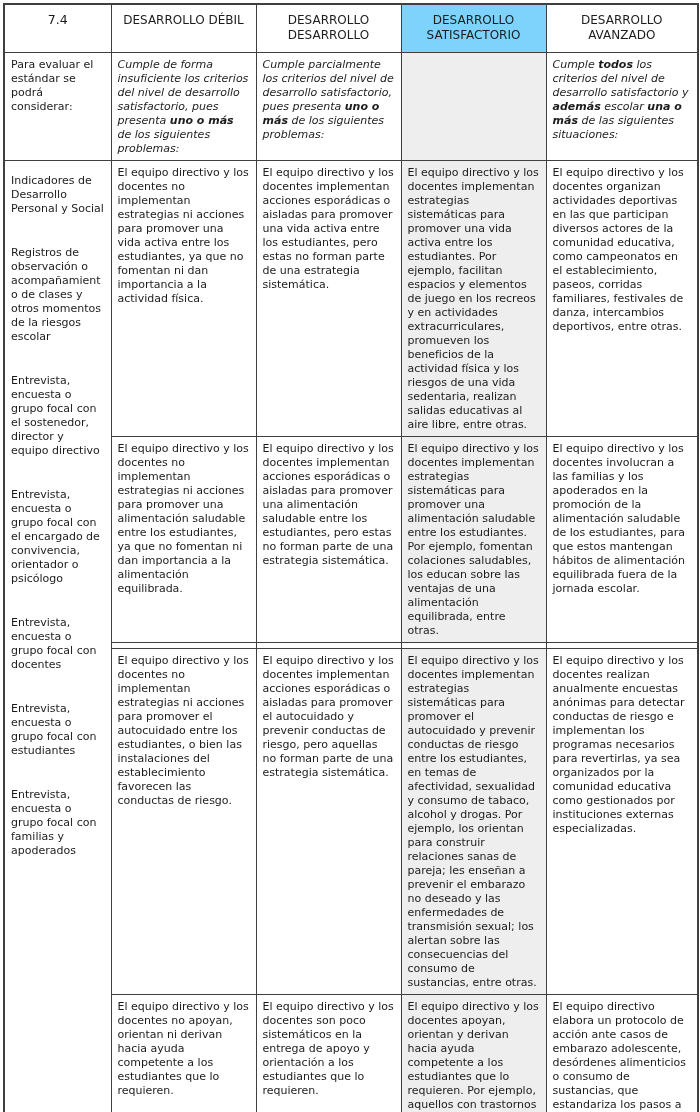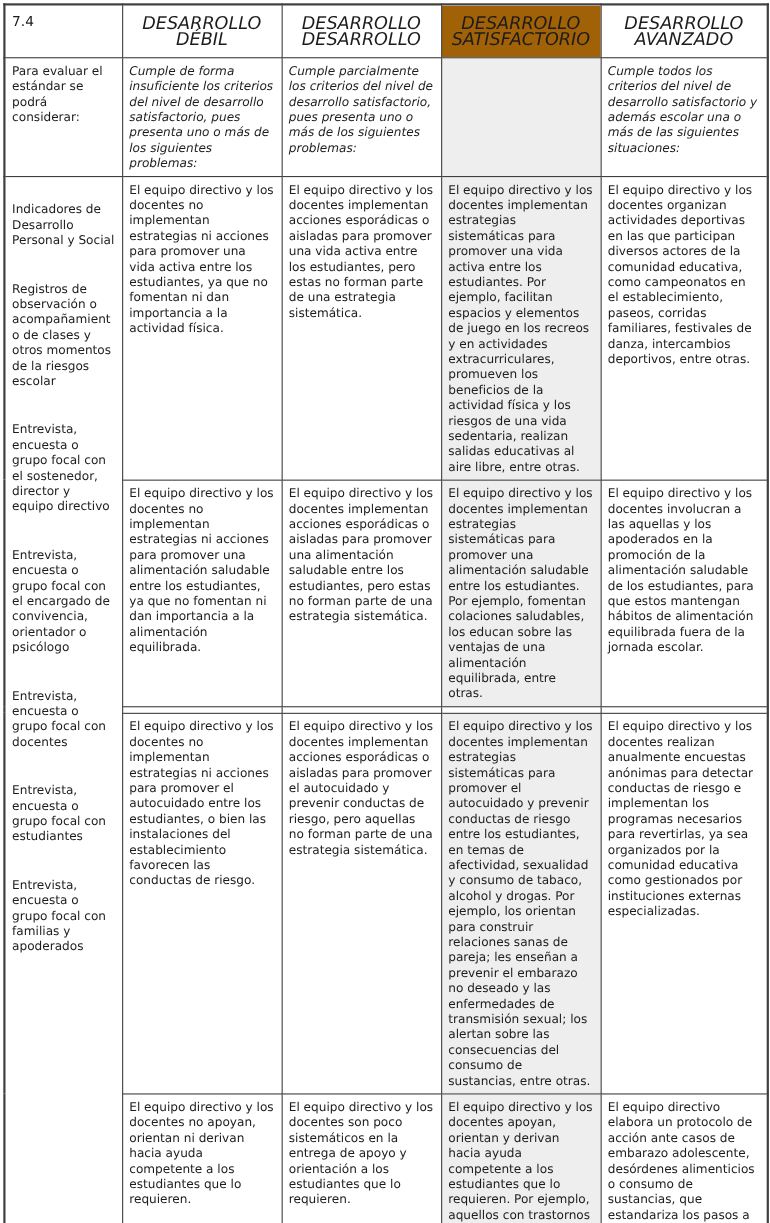"7.4" tr.header-row td.corner { text-align: none -> center }
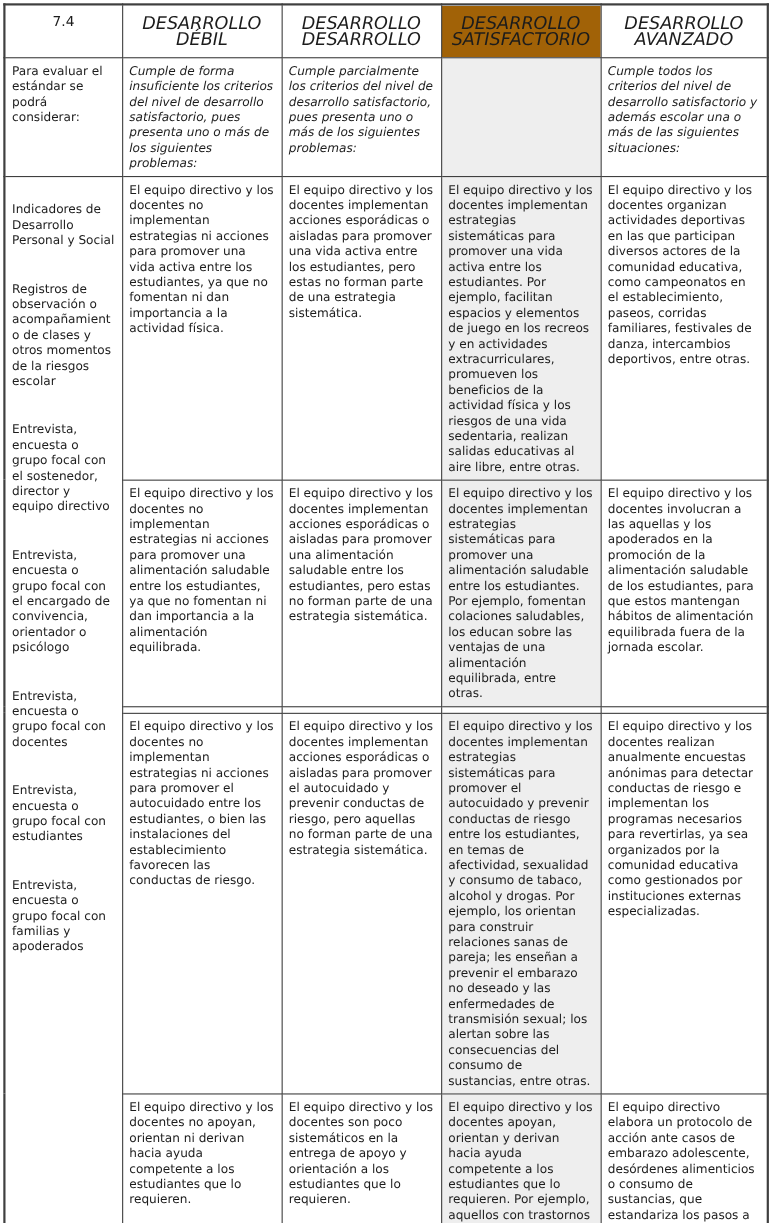"DESARROLLO DÉBIL" tr.header-row th { font-size: 16px -> 12px; font-style: italic -> none }
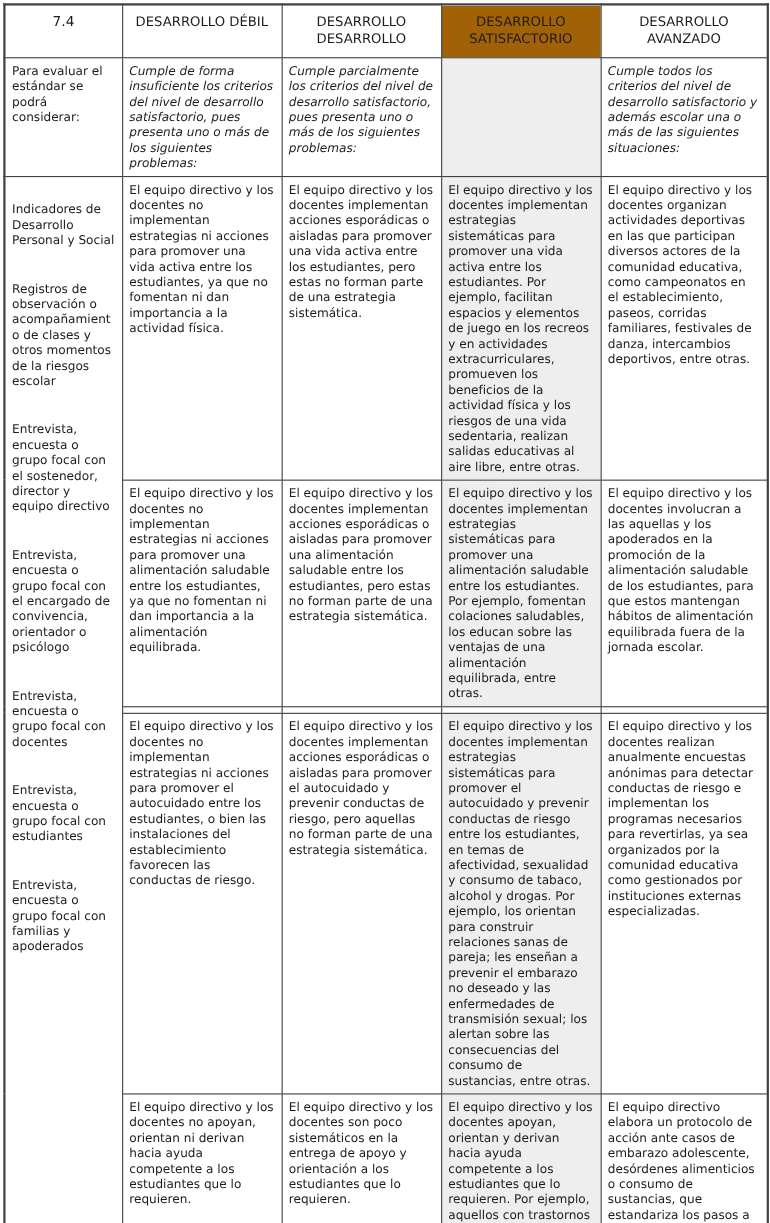"DESARROLLO SATISFACTORIO" th.shaded { background: #a16207 -> #7dd3fc }
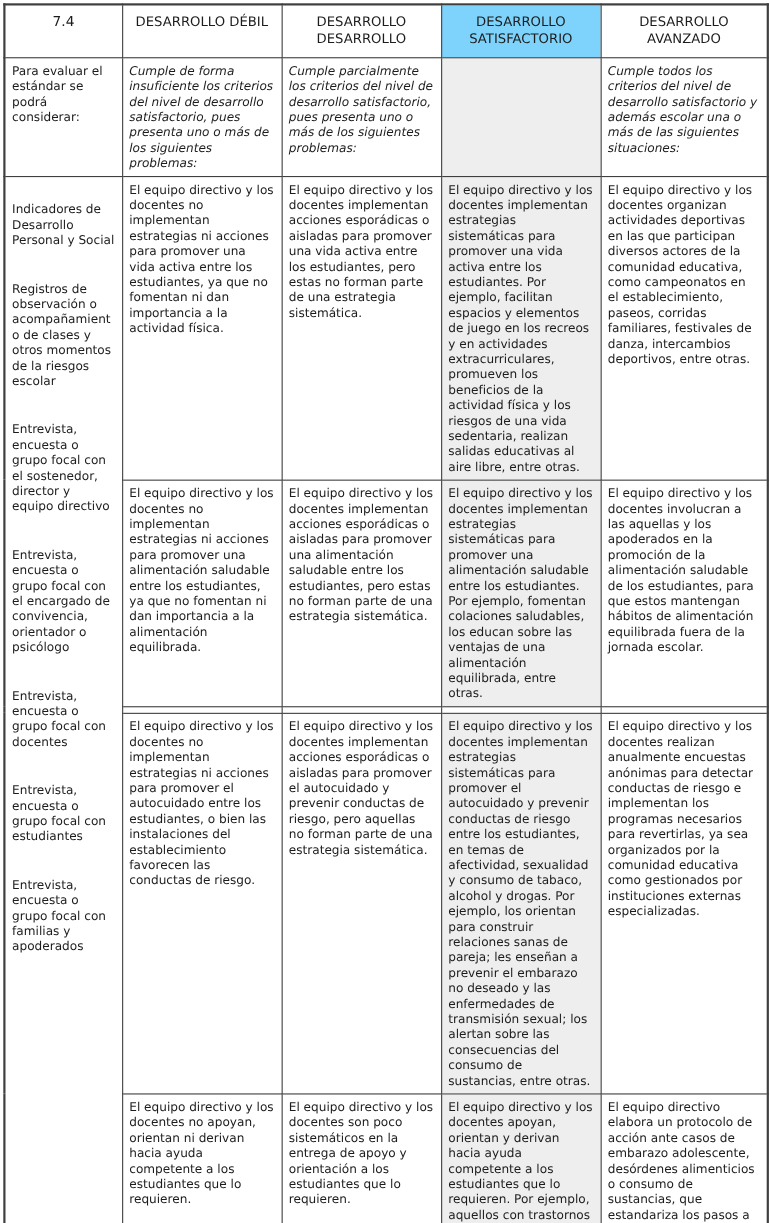"todos" .bold { font-weight: normal -> bold }
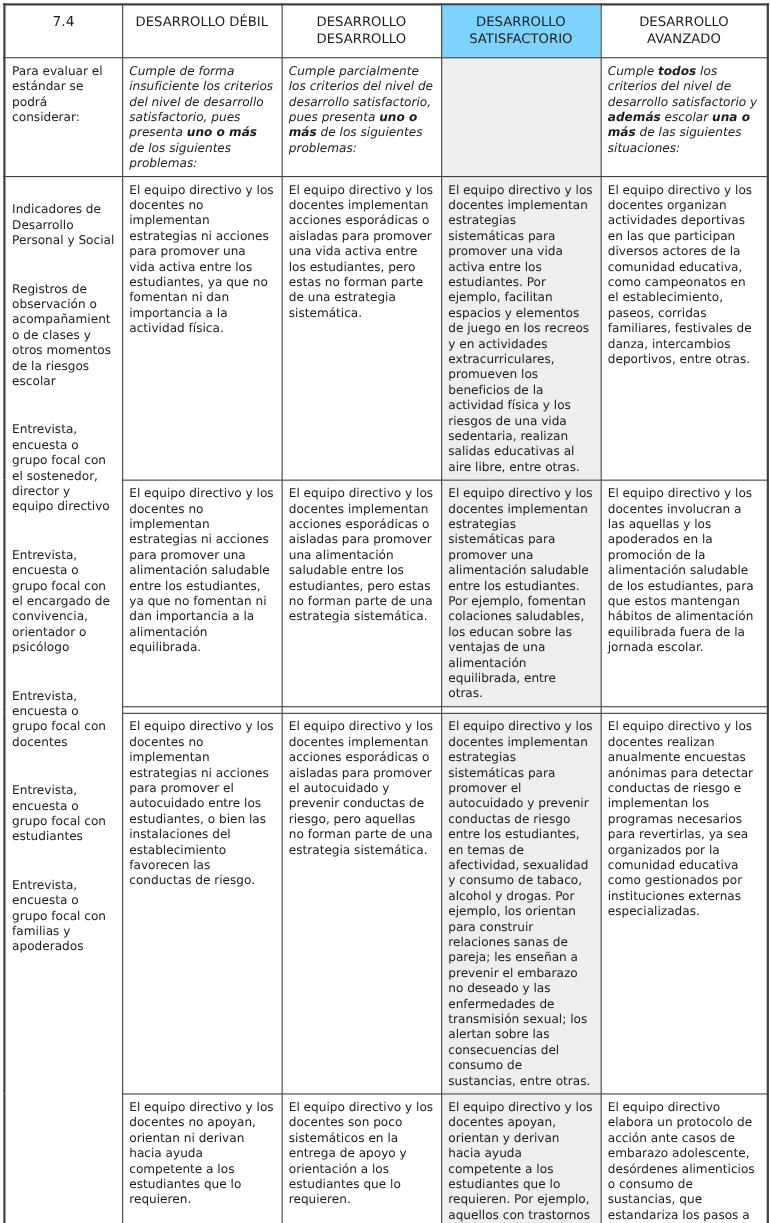"Indicadores de Desarrollo Personal y" td.evidence p:first-child { margin-top: 18px -> 8px }
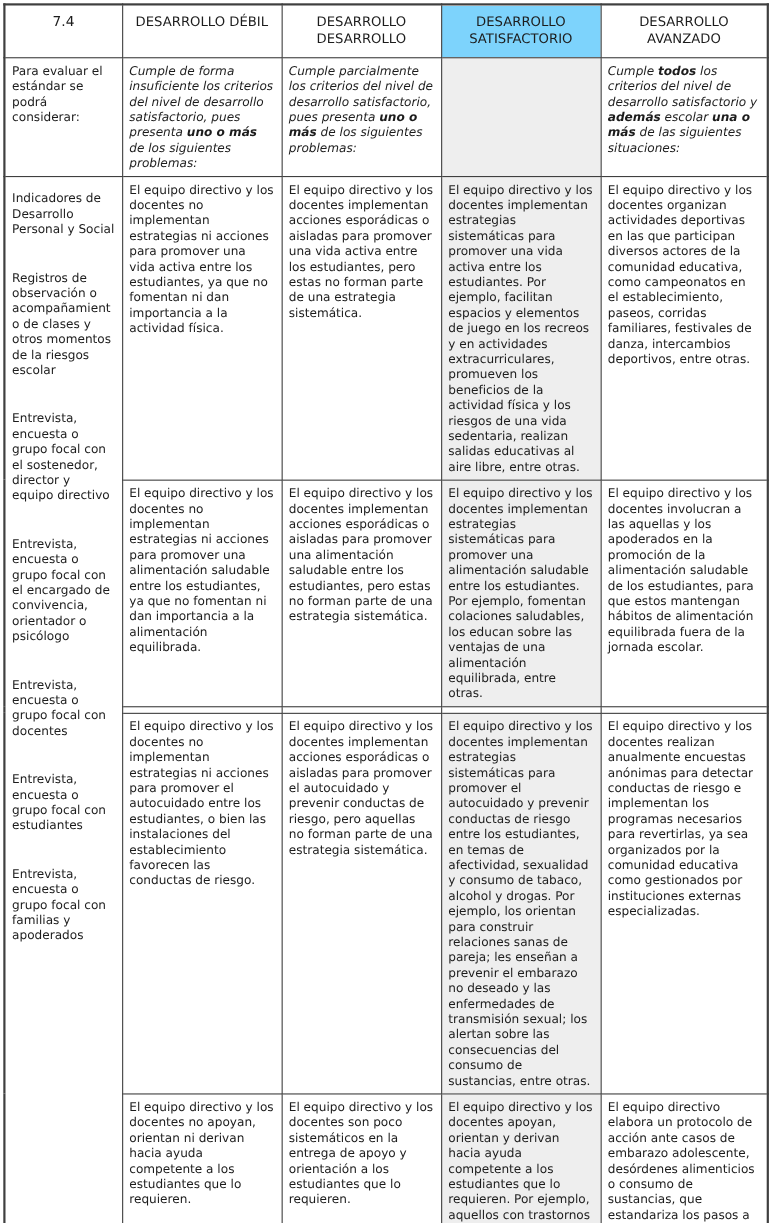"El equipo directivo y los docentes involucran" td { text: aquellas -> familias }
